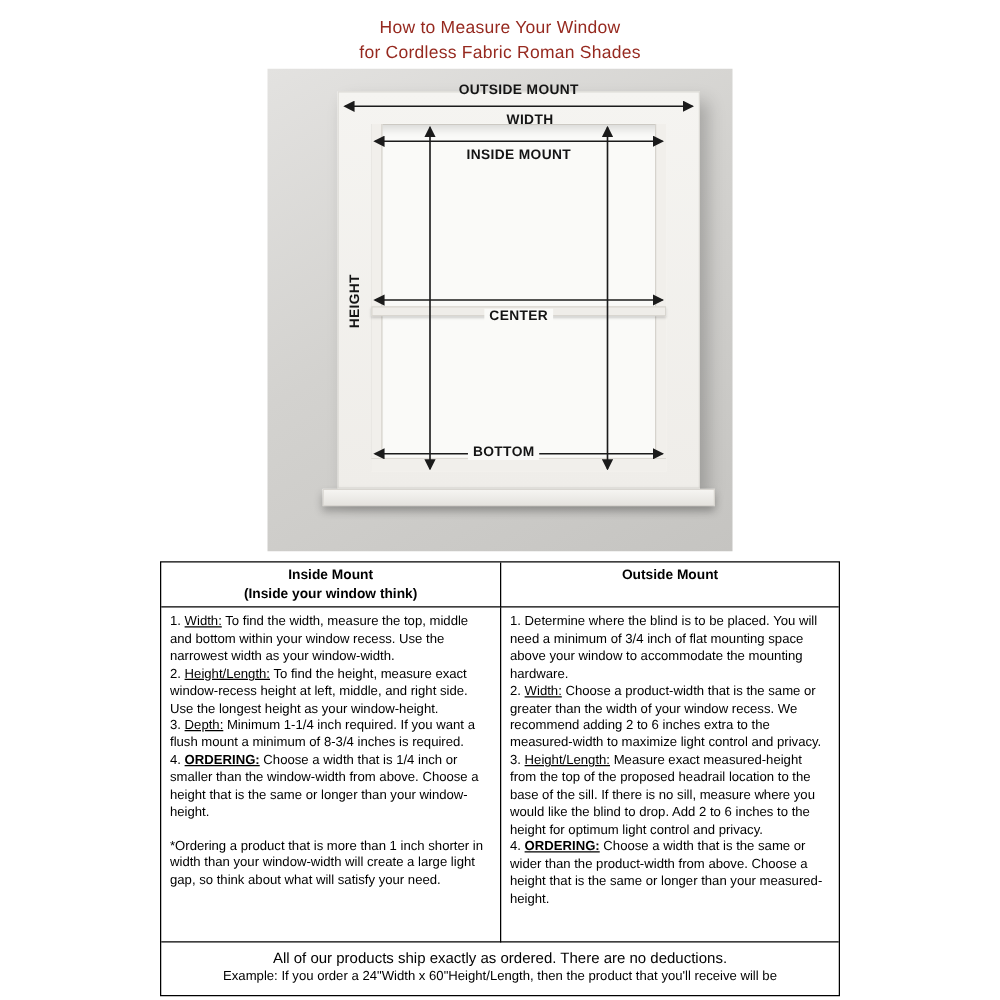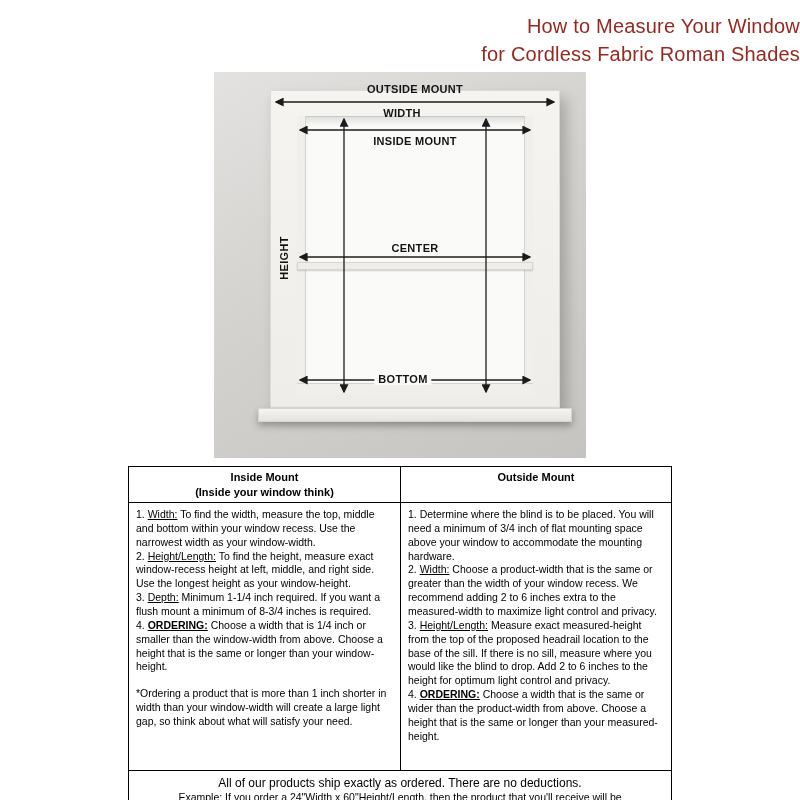"How to Measure Your Window" .title { font-size: 20px -> 14px; text-align: right -> center }
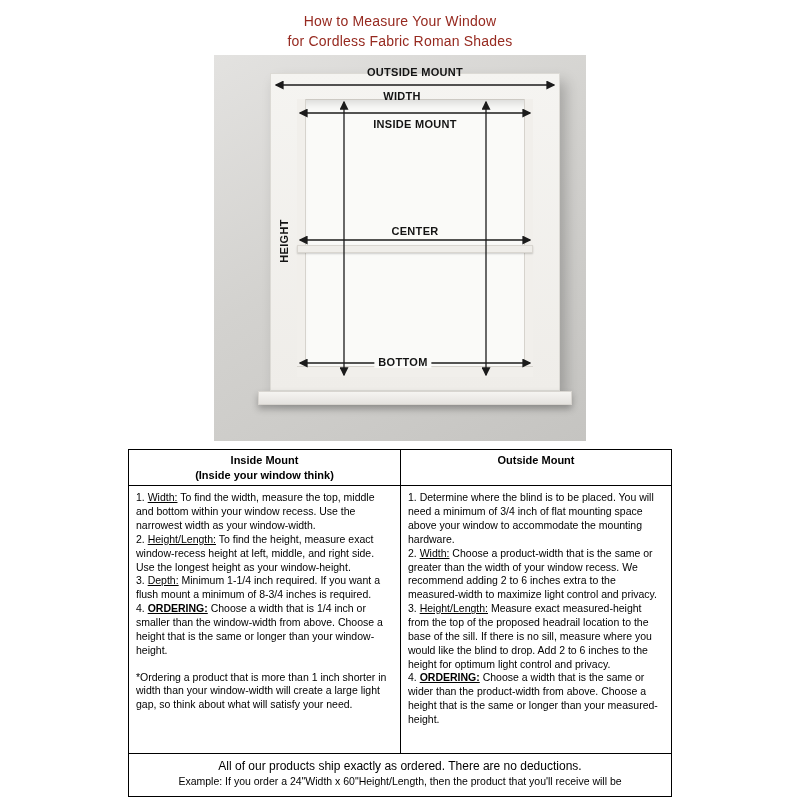"WIDTH" .lab-width { left: 188px -> 210px }
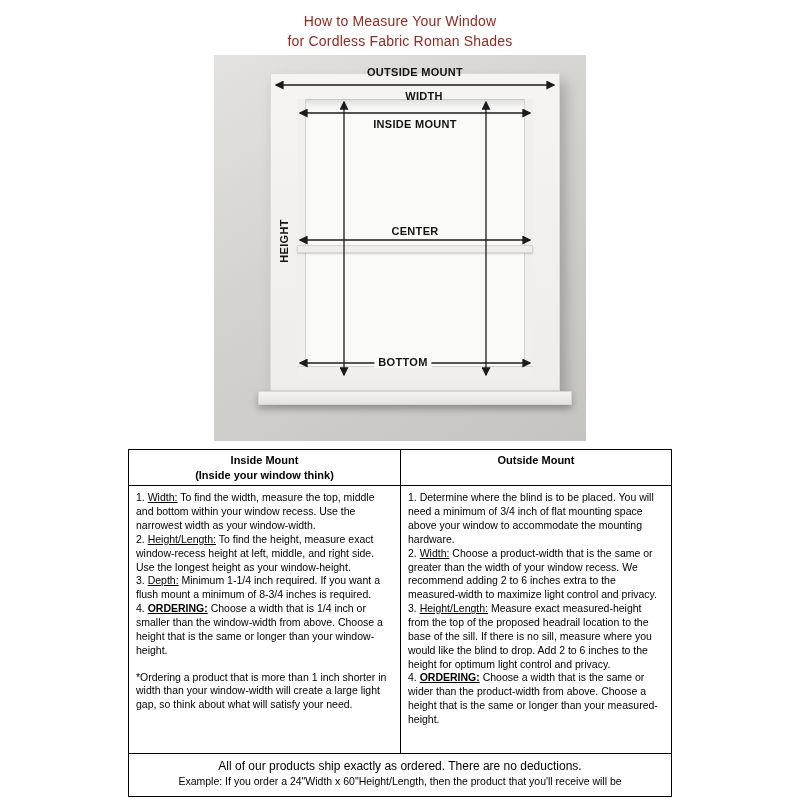"CENTER" .lab-center { top: 170px -> 192px }
